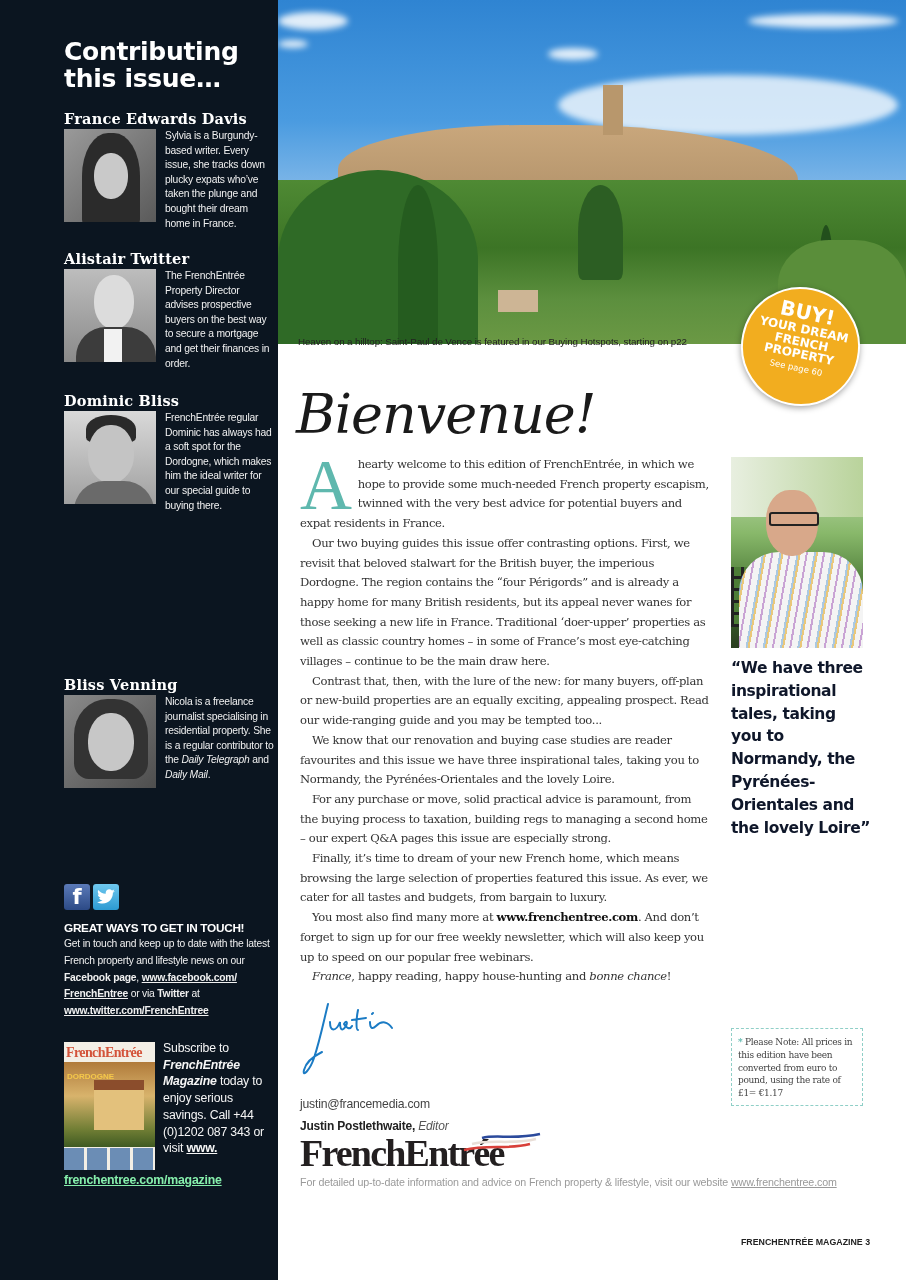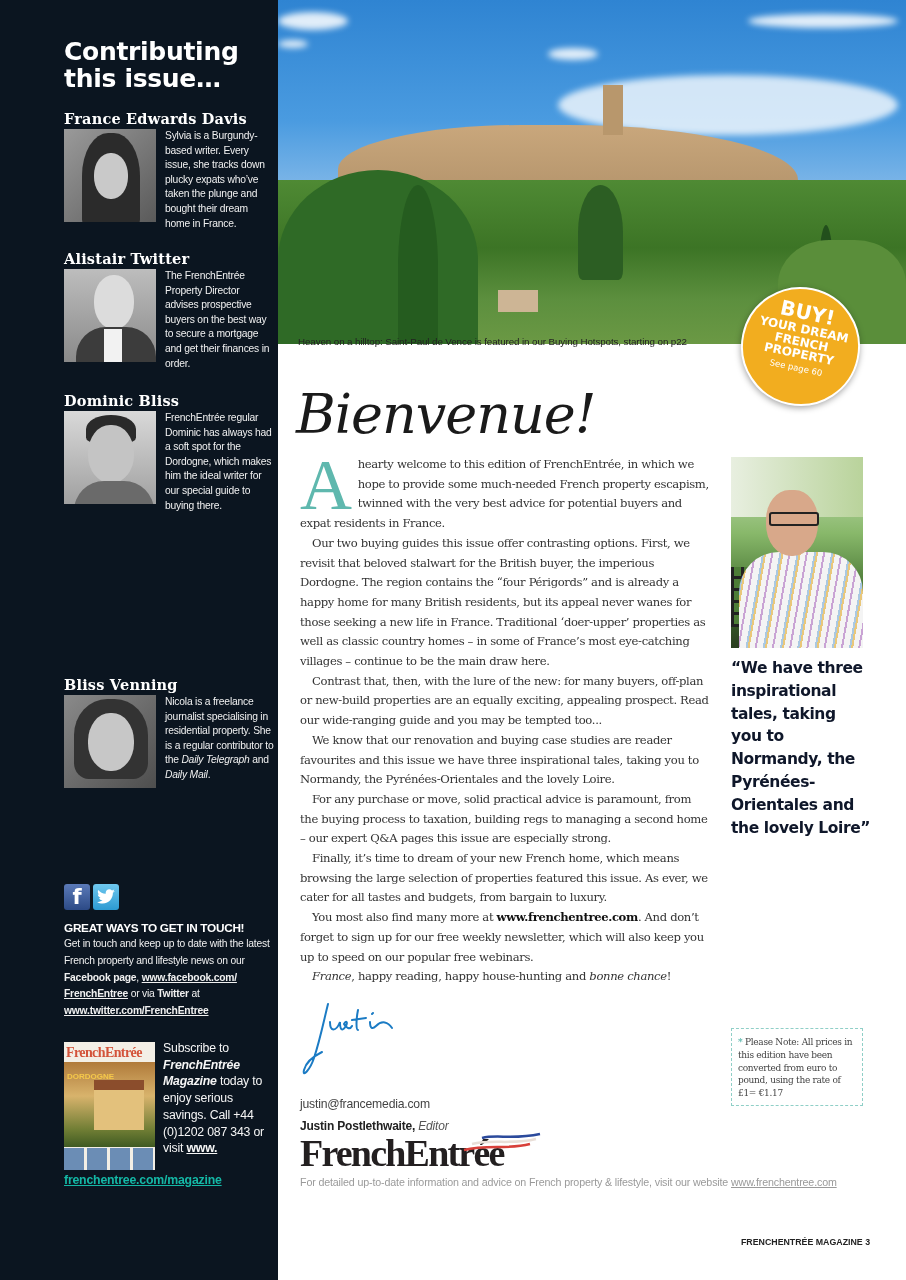"frenchentree.com/magazine" .sub-link { color: #14b8a6 -> #86efac }
